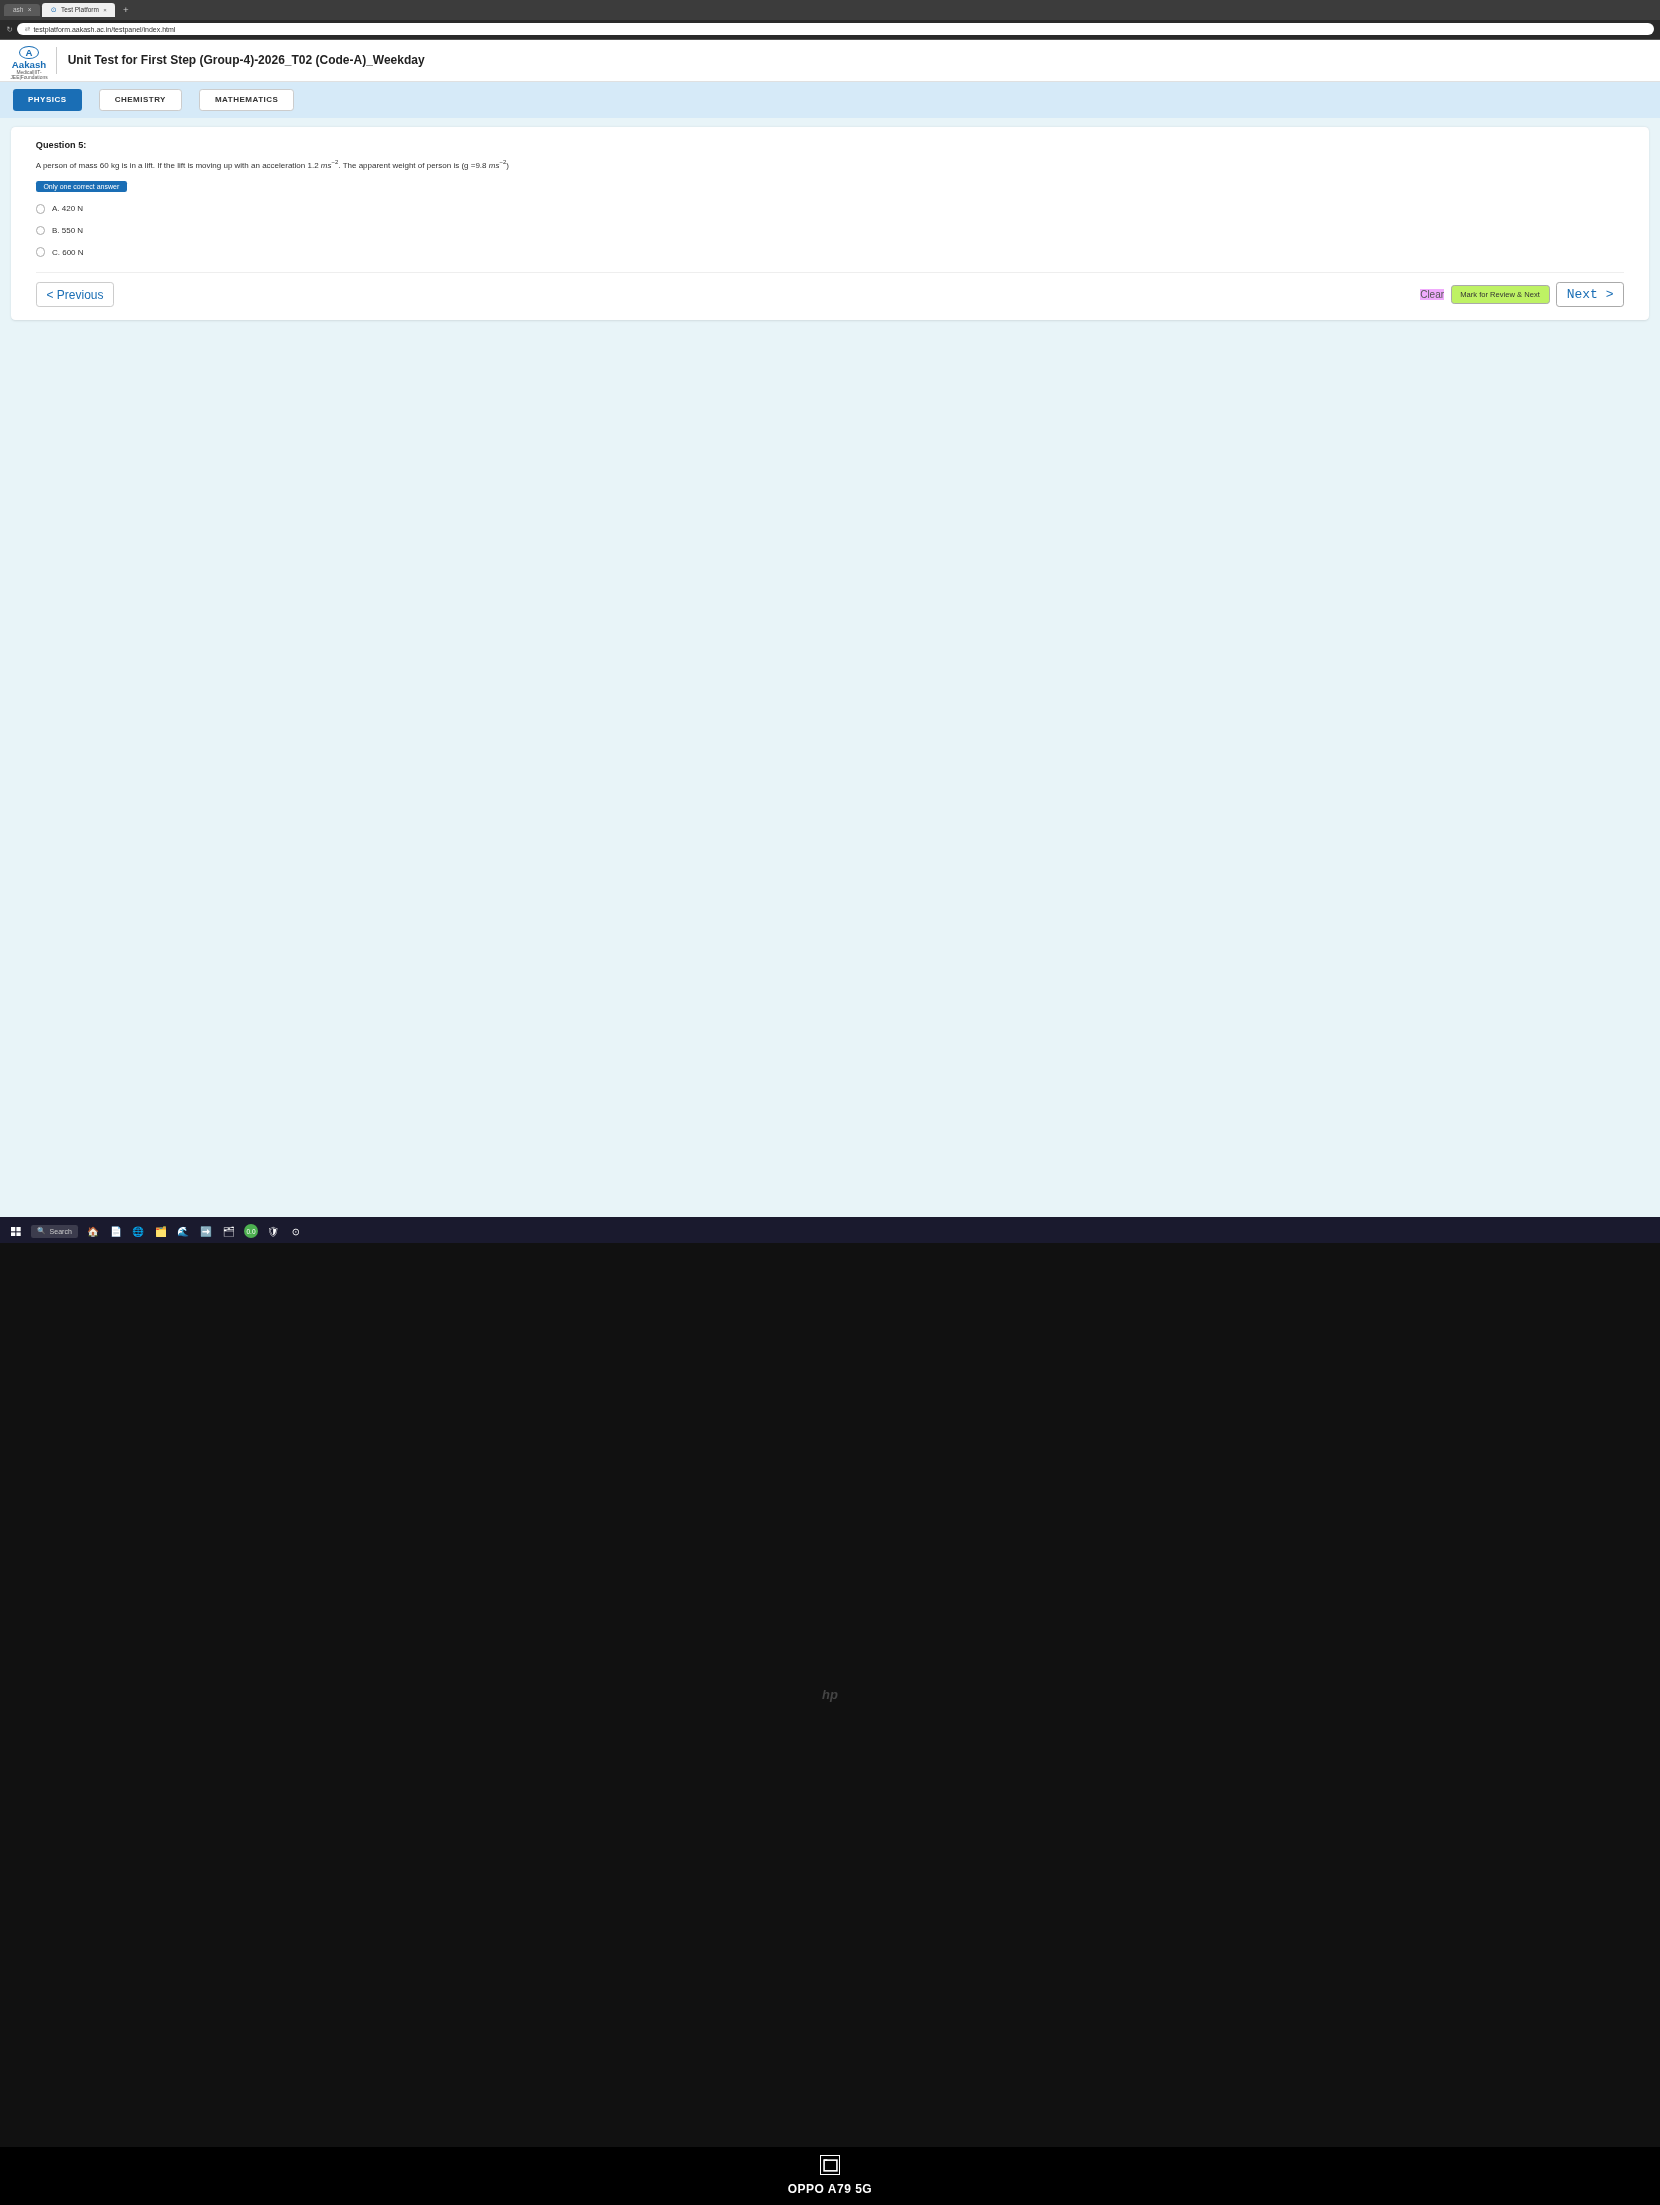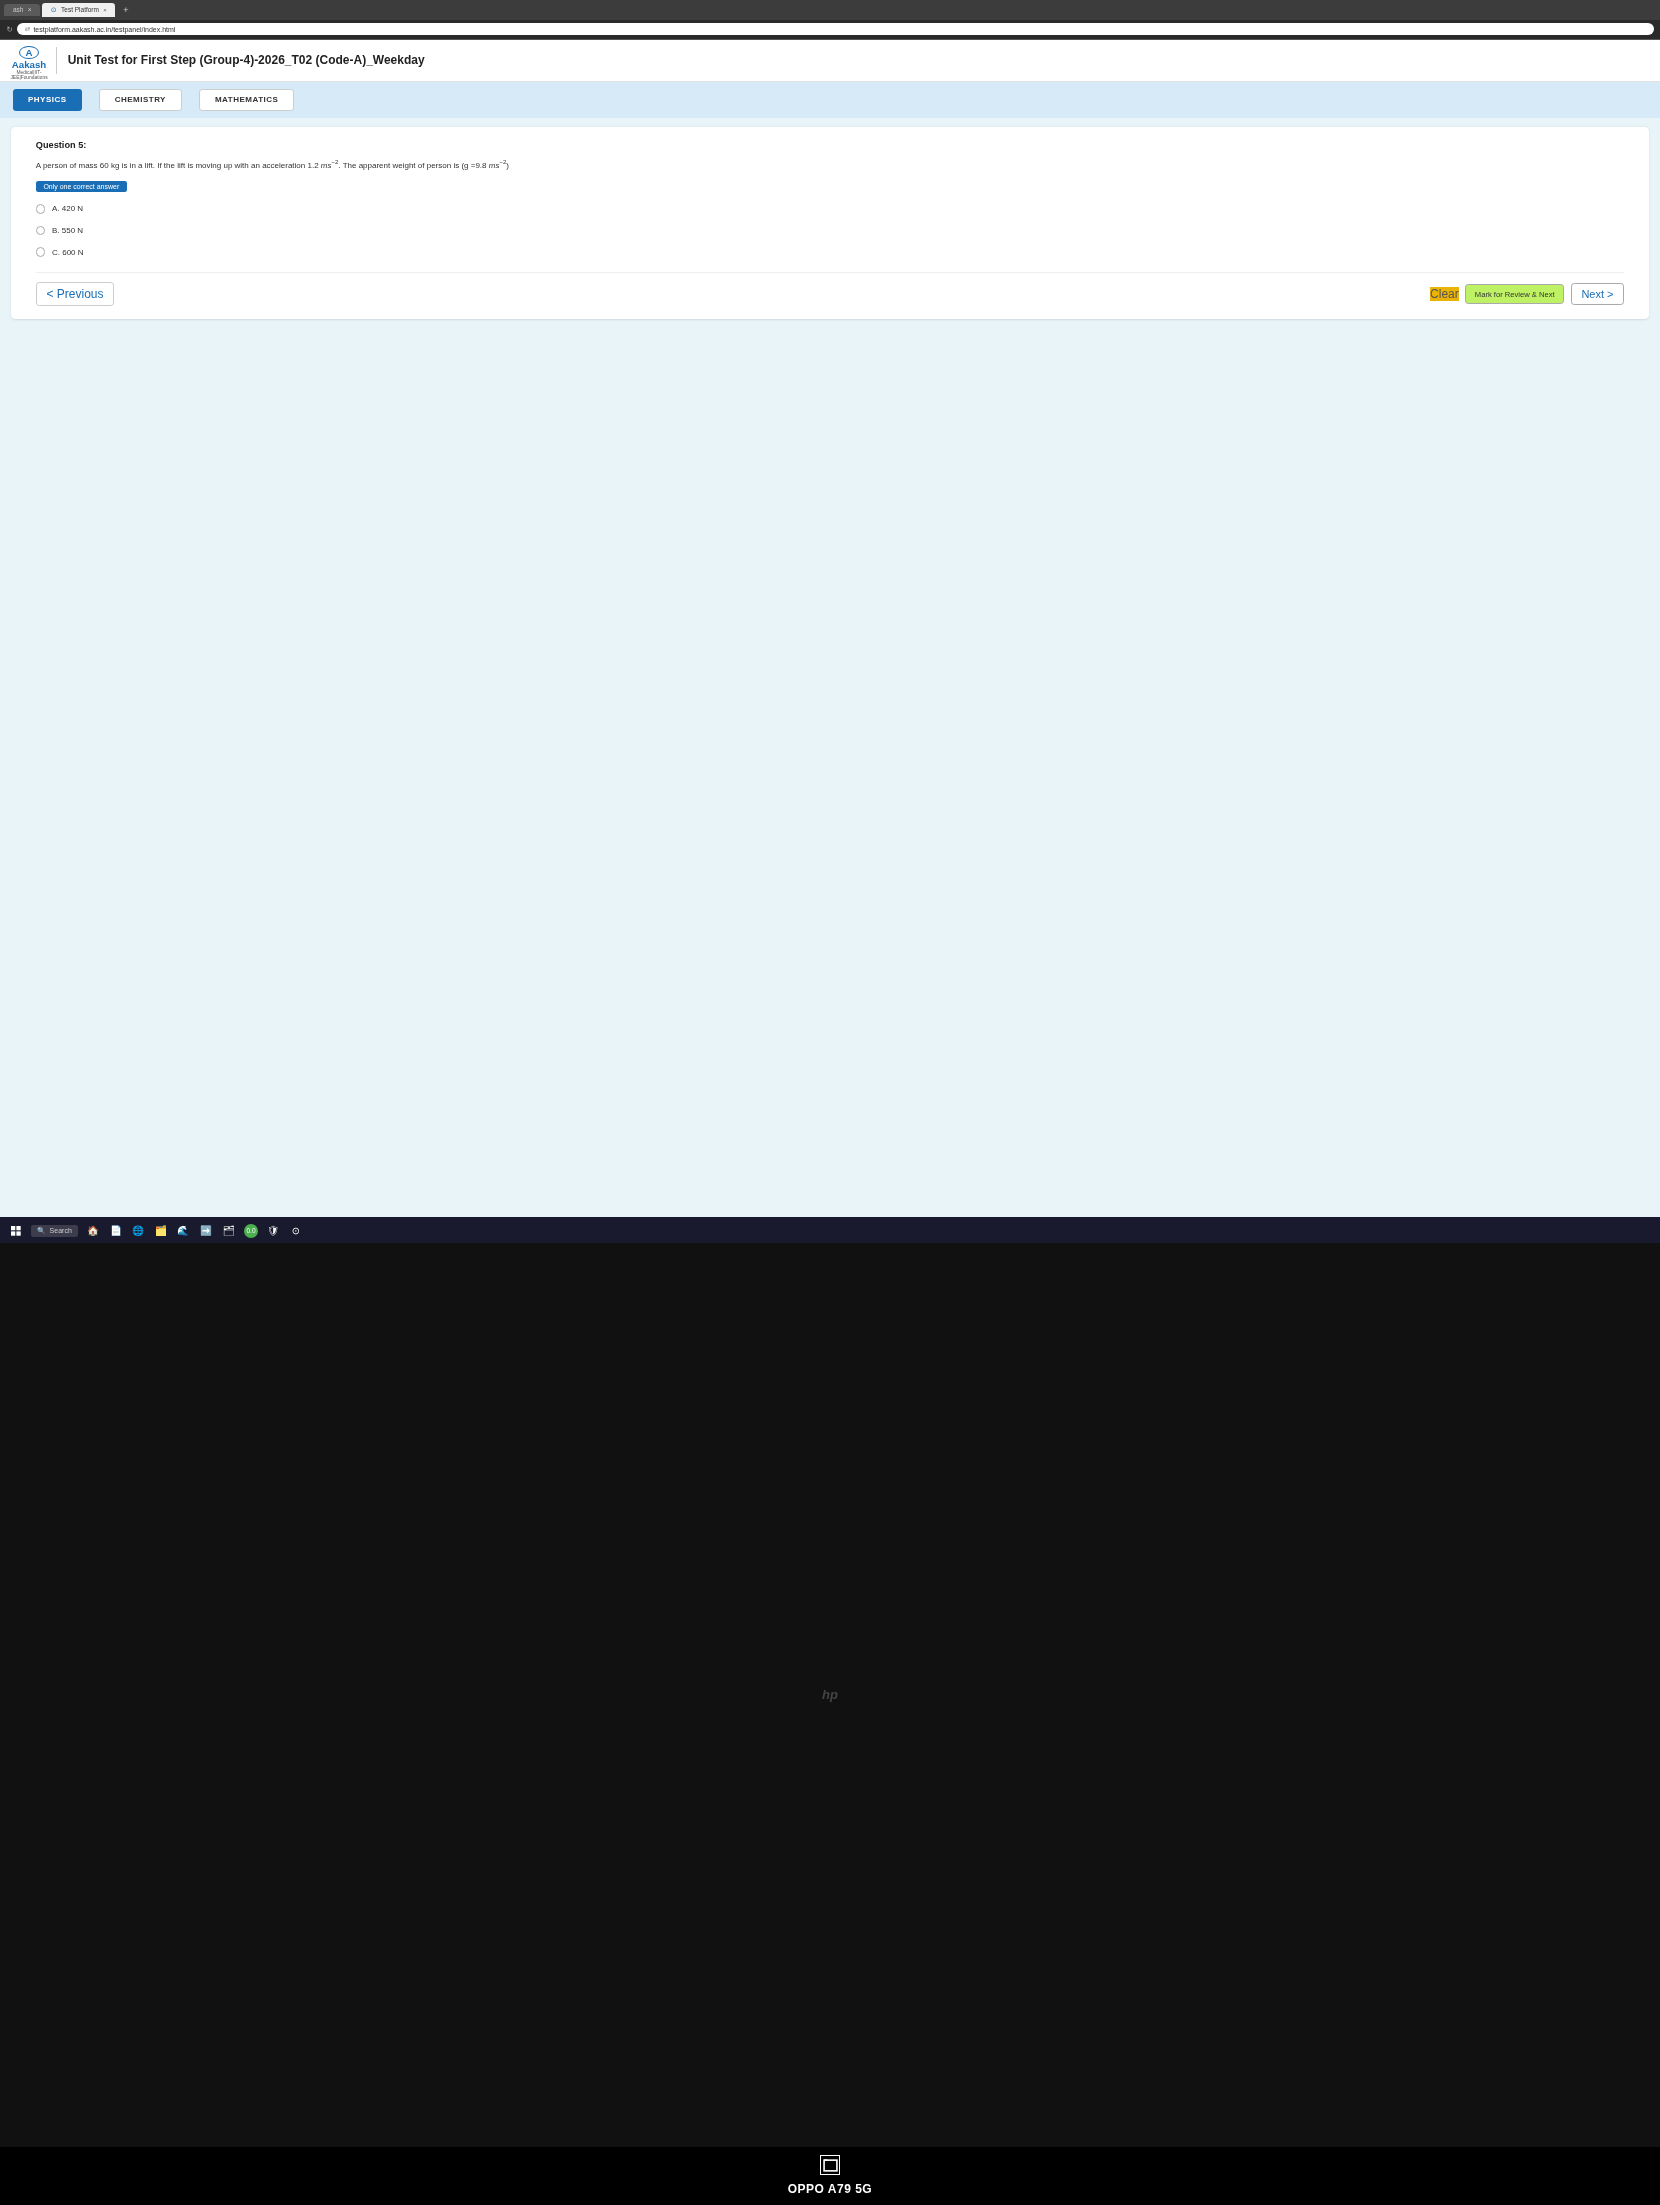"Clear" .btn-clear { background: #eab308 -> #f0abfc; font-size: 12px -> 10px }
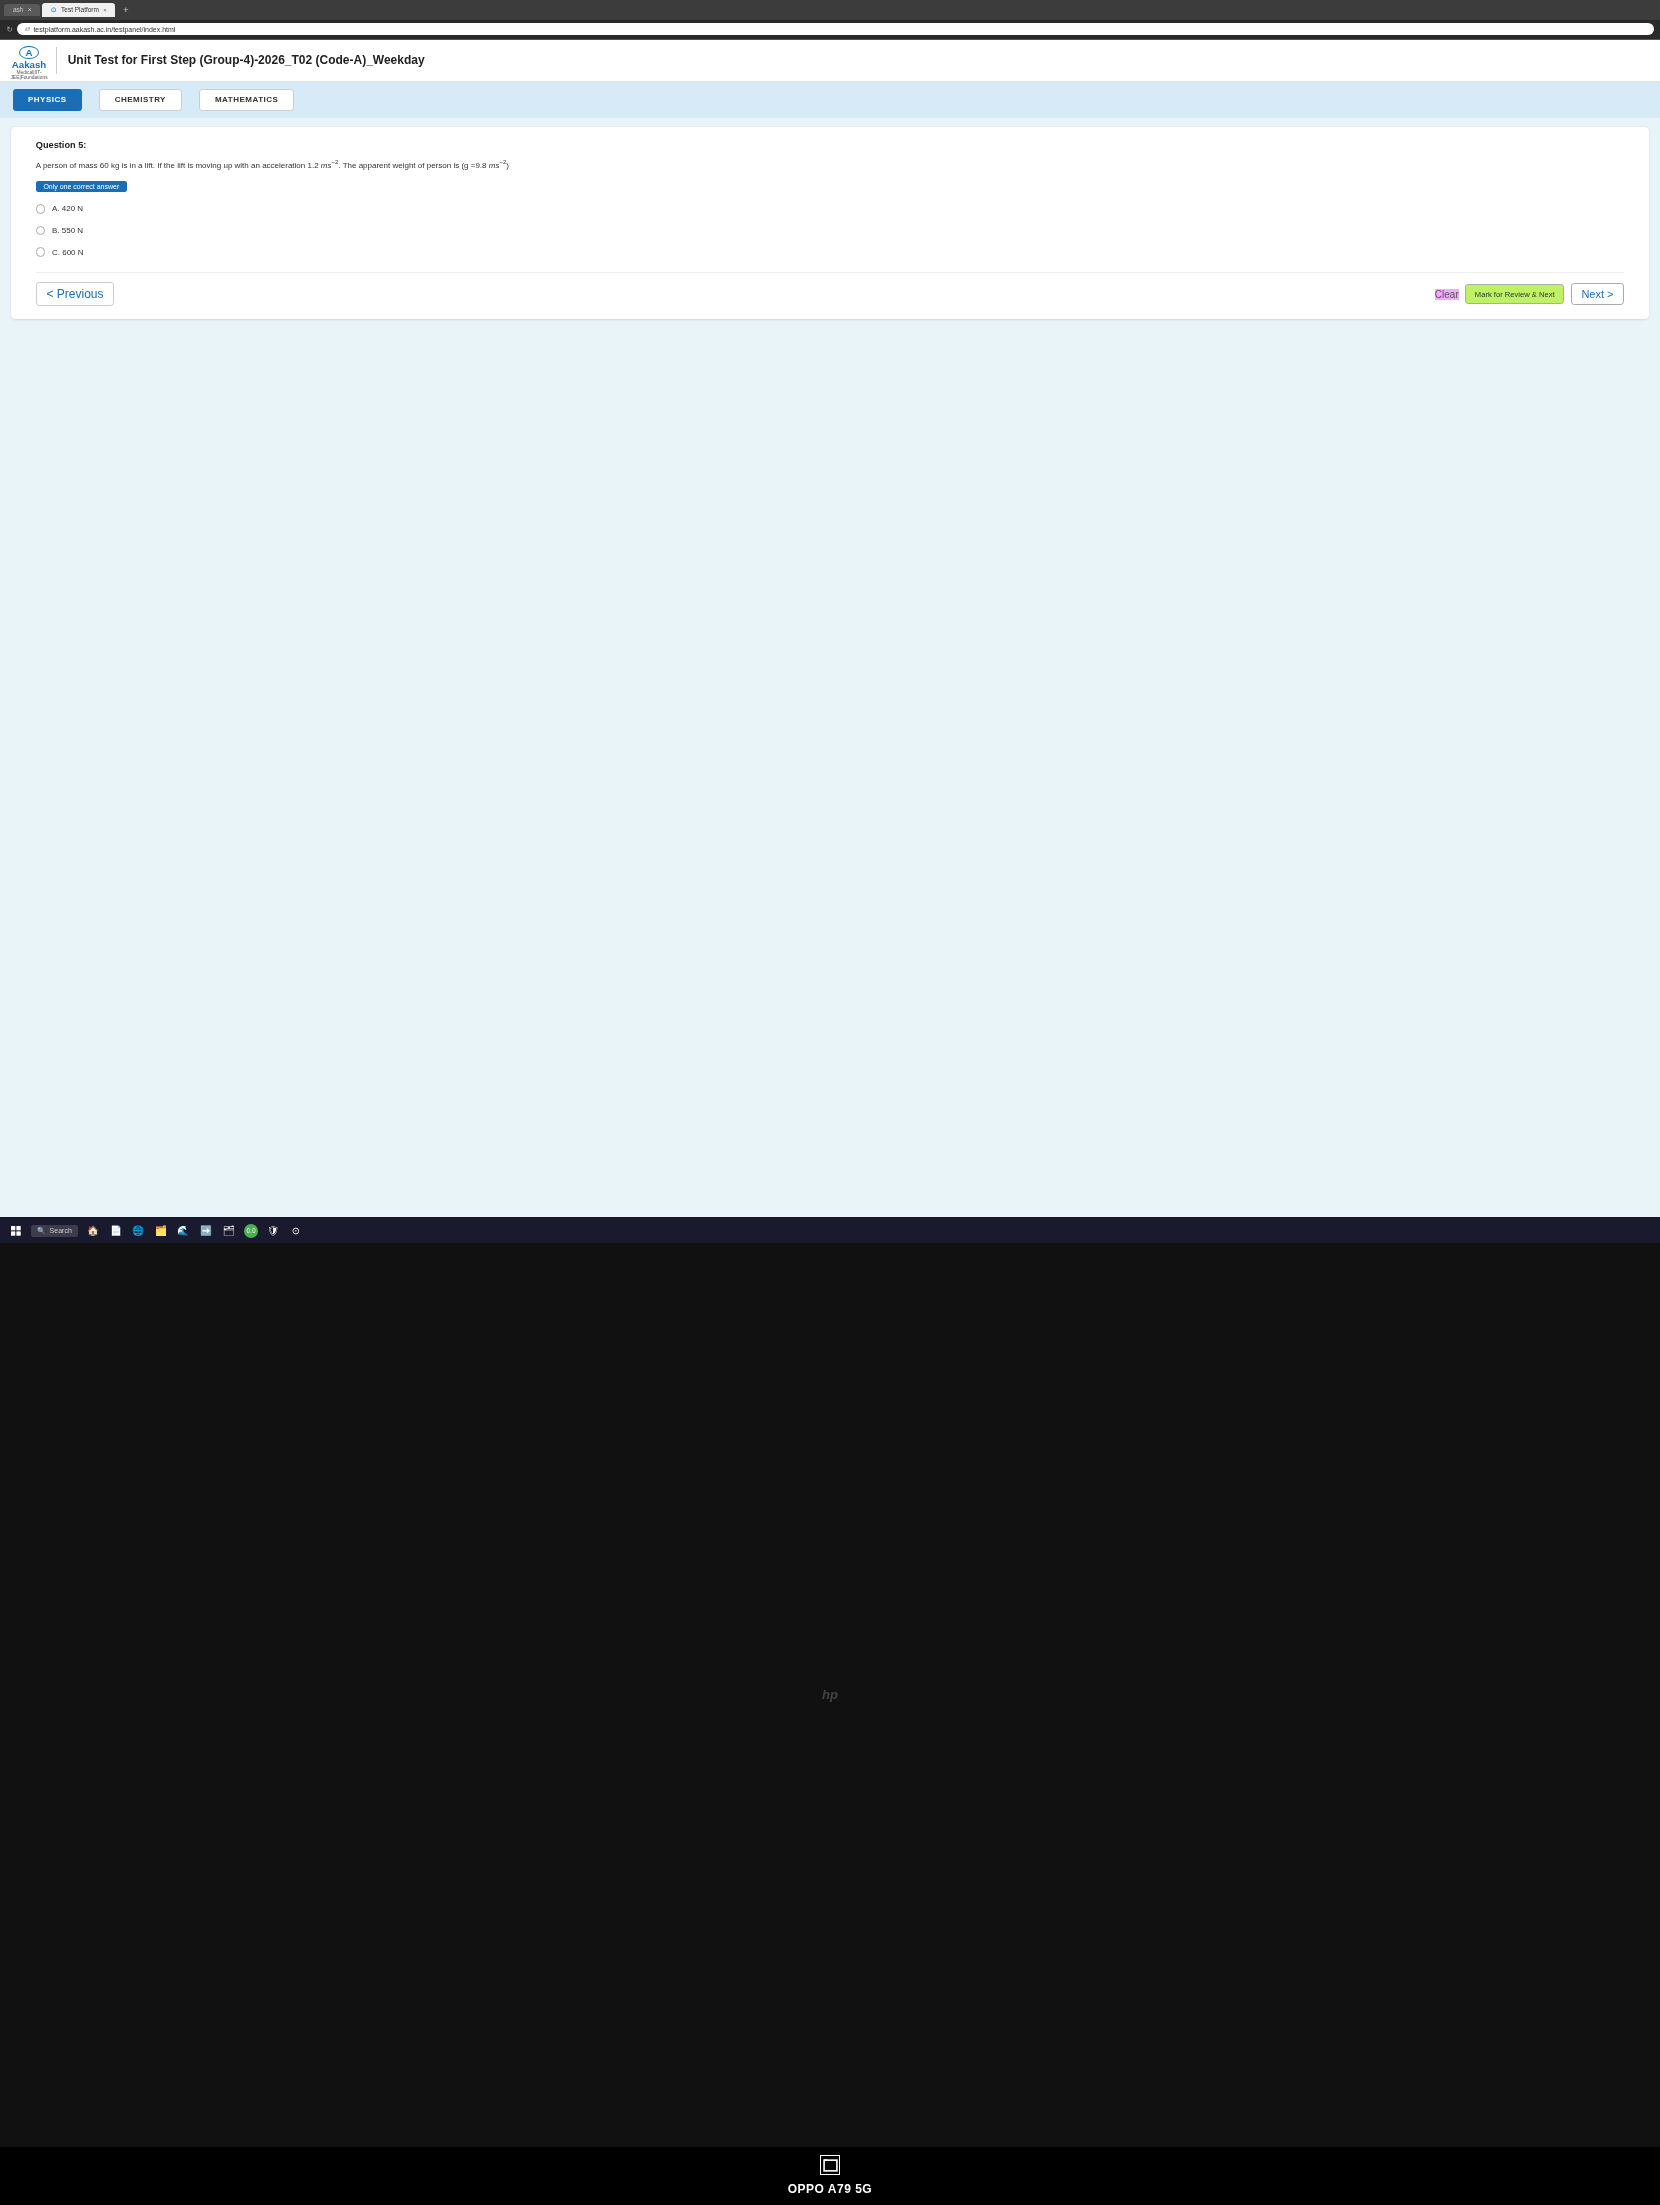"Next >" .btn-next { font-family: none -> Liberation Mono, monospace; font-size: 11px -> 13px }
